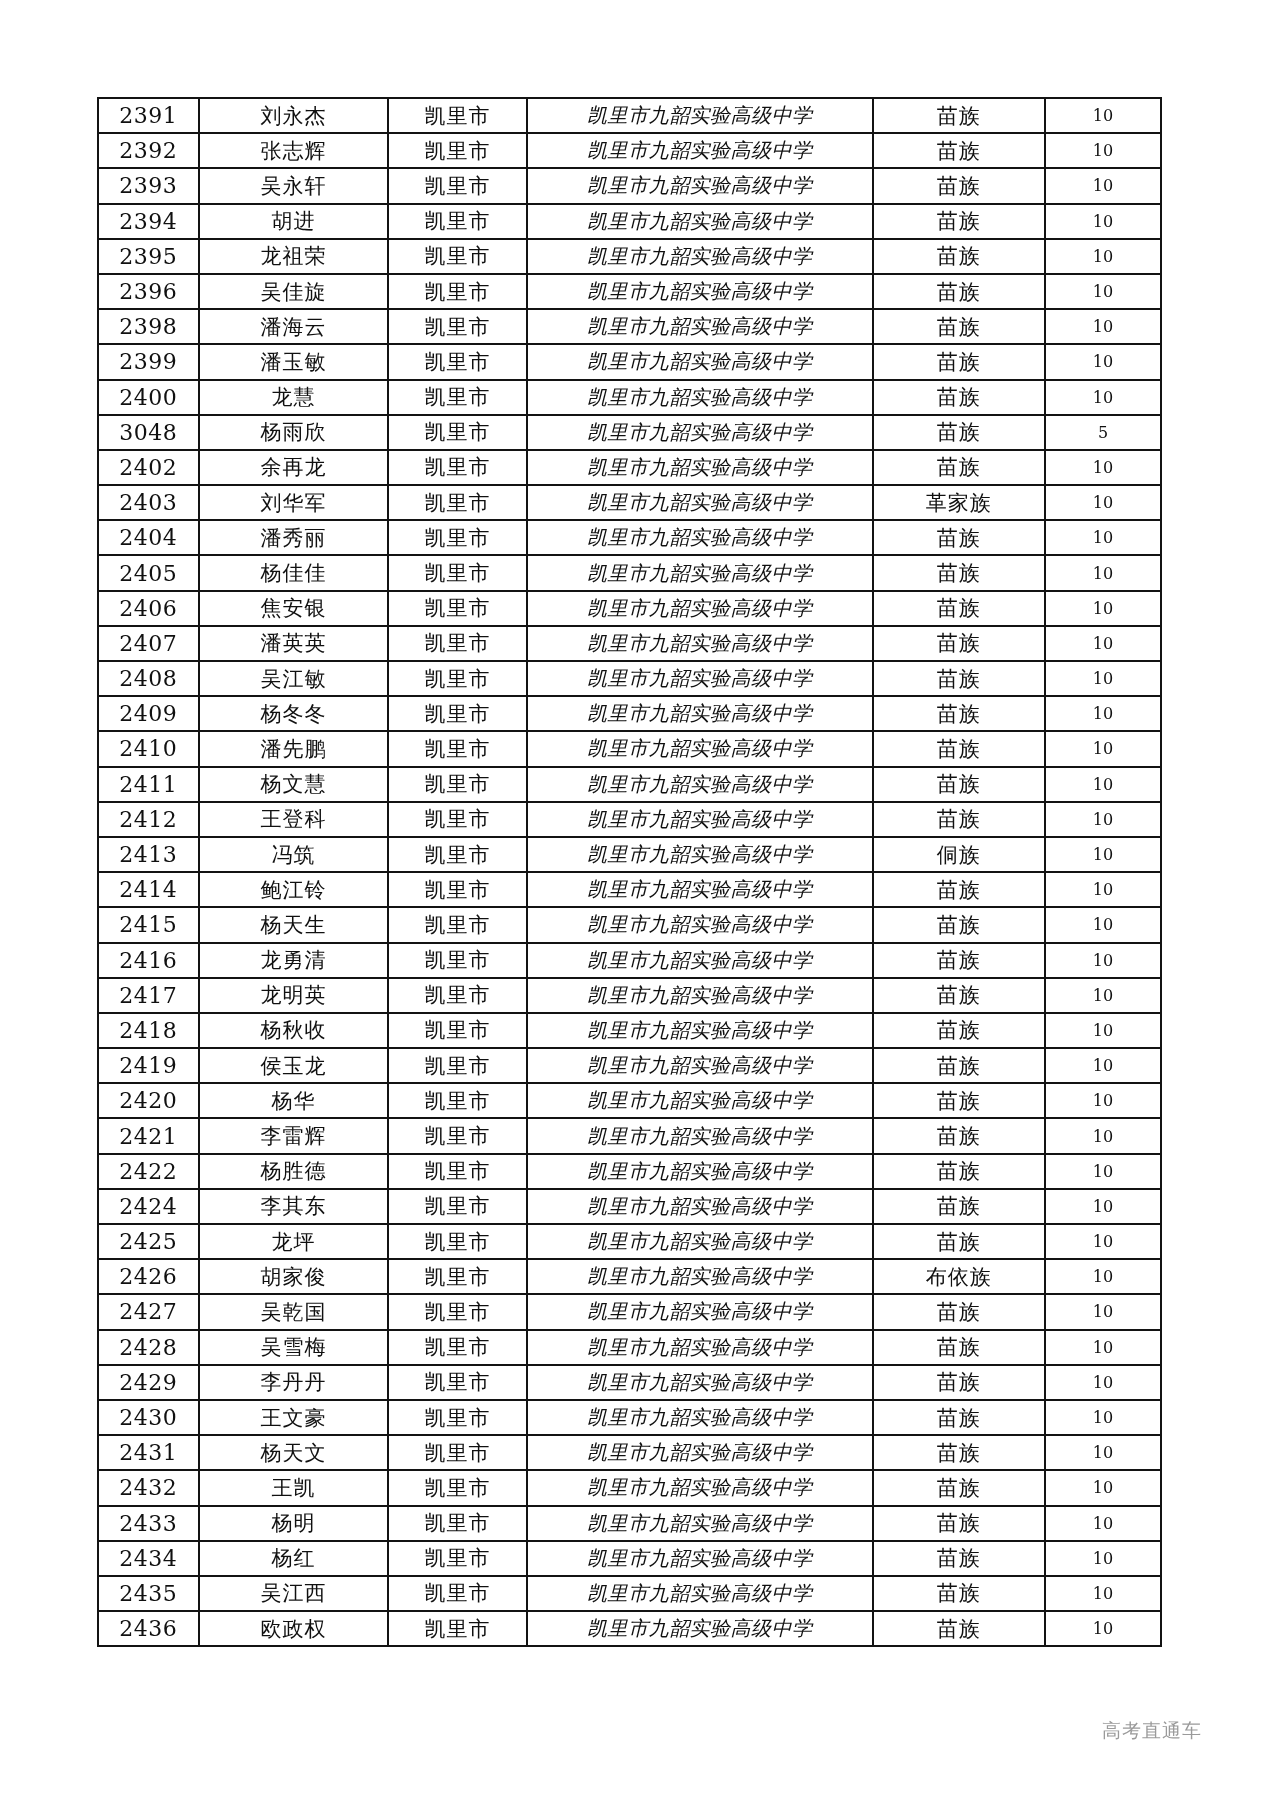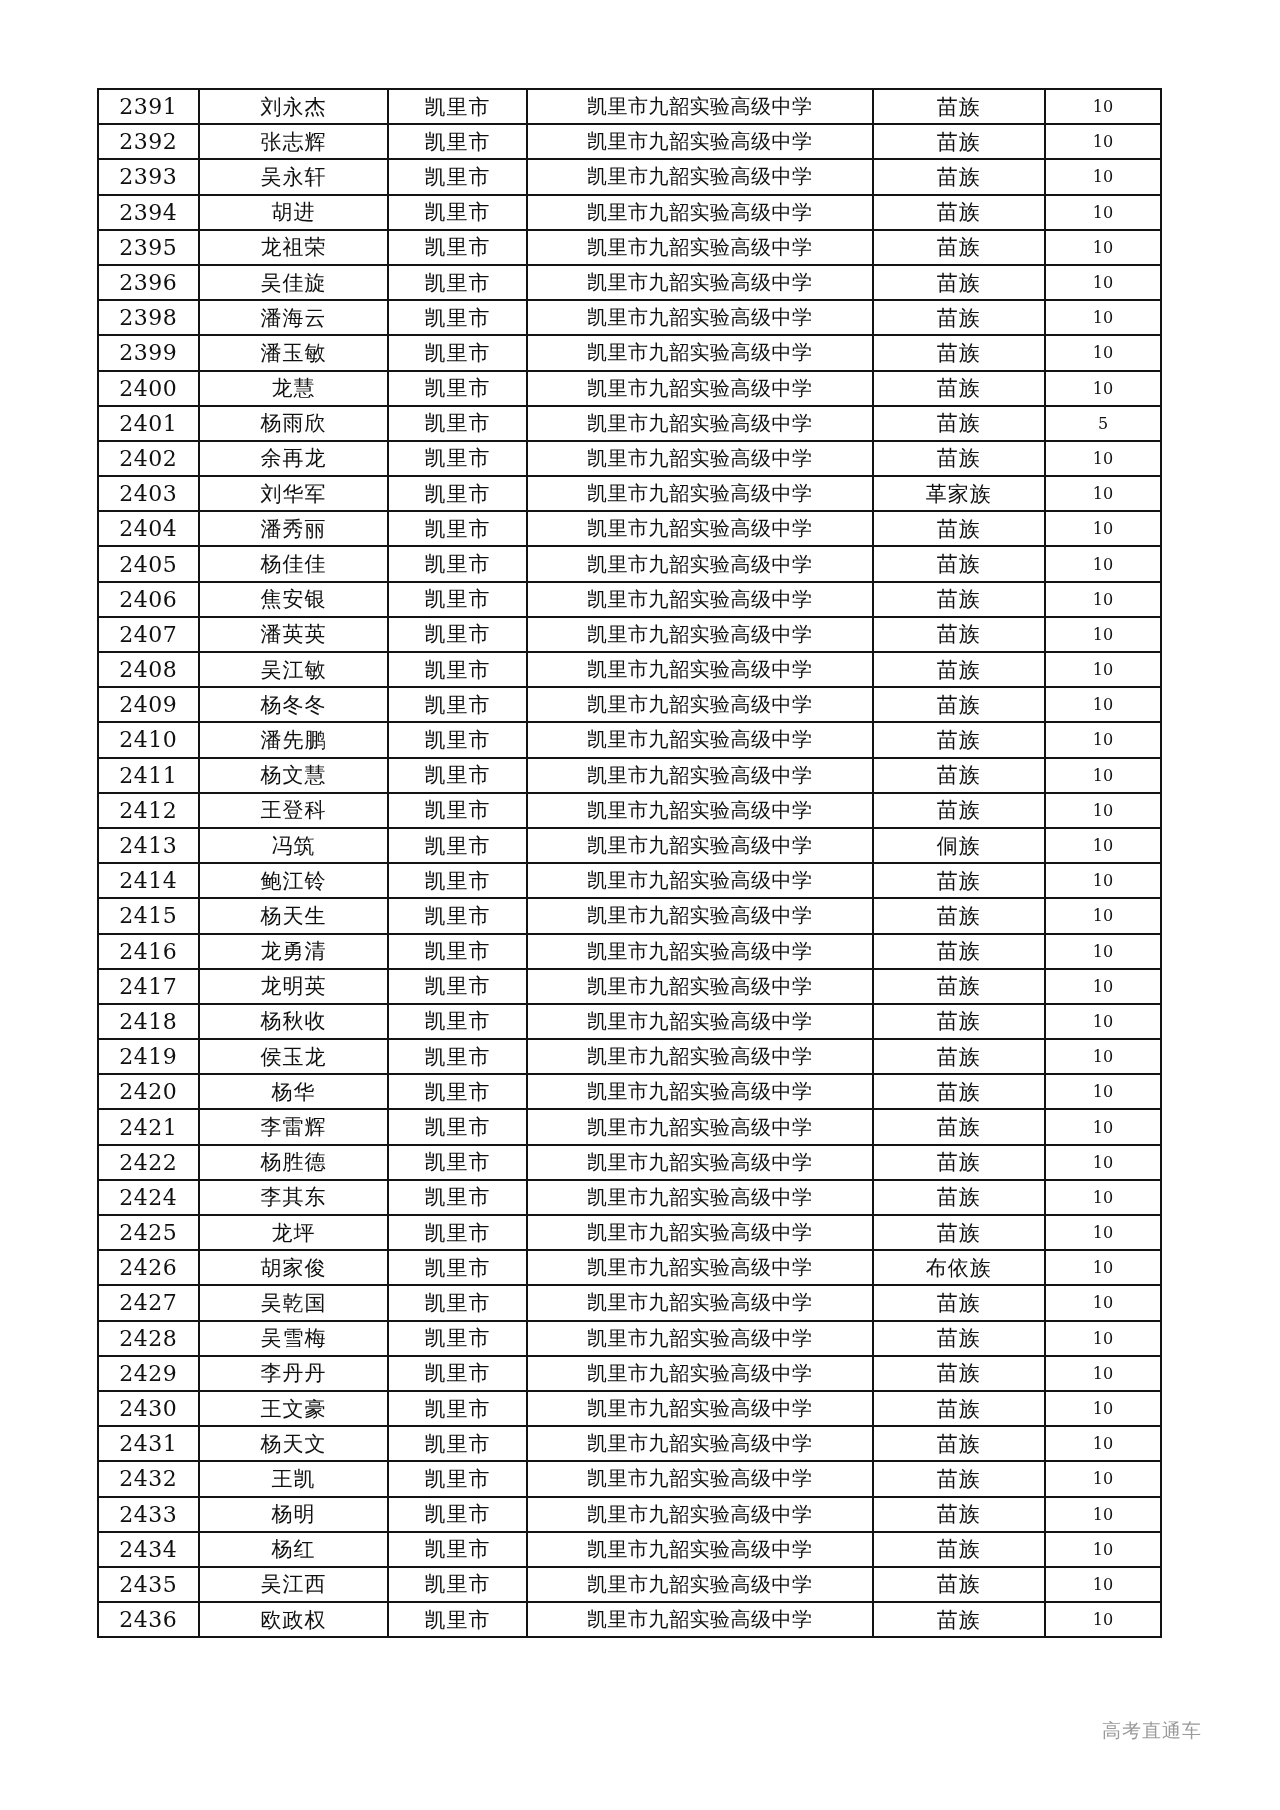"2391" .table-wrap { top: 88px -> 97px }
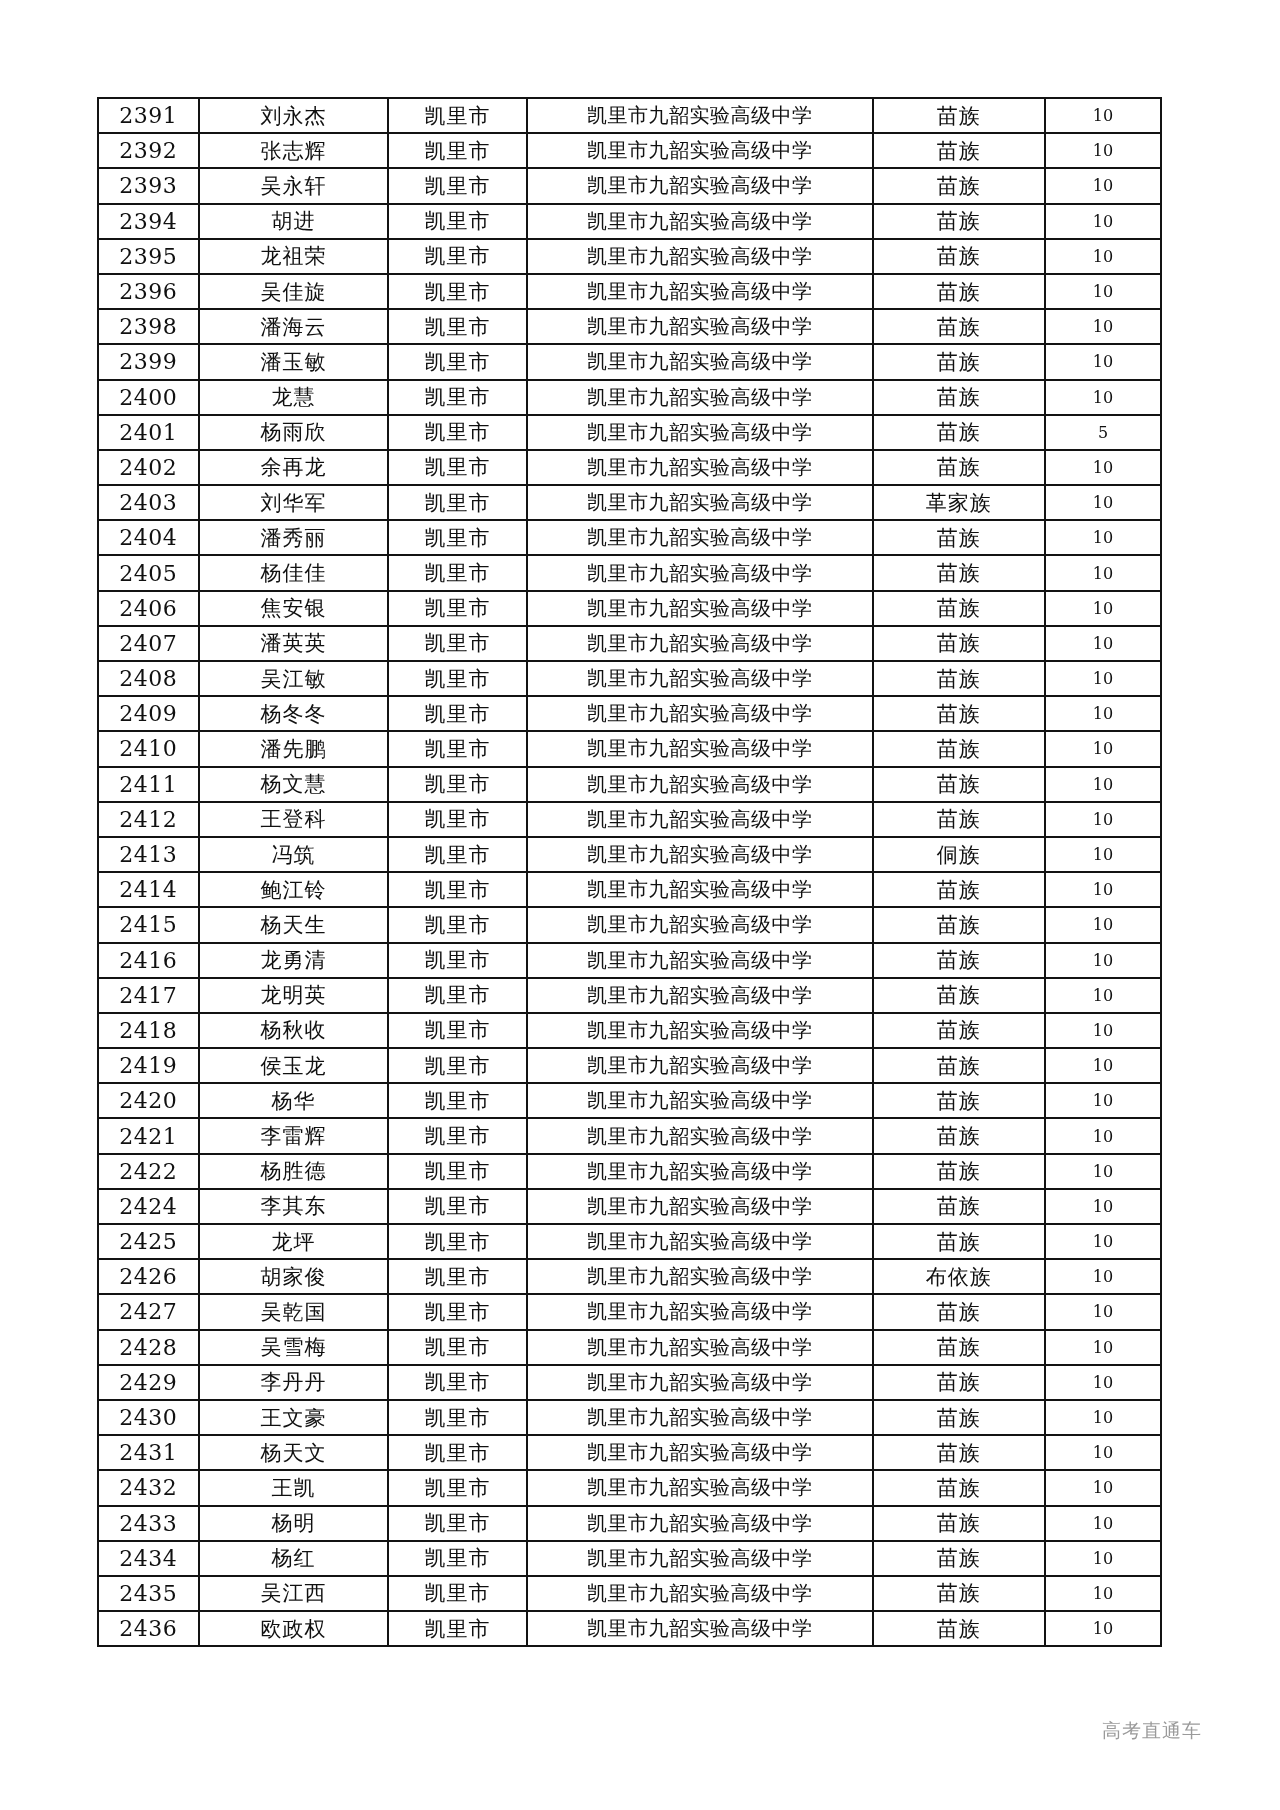"凯里市九韶实验高级中学" .cell-school { font-style: none -> italic }
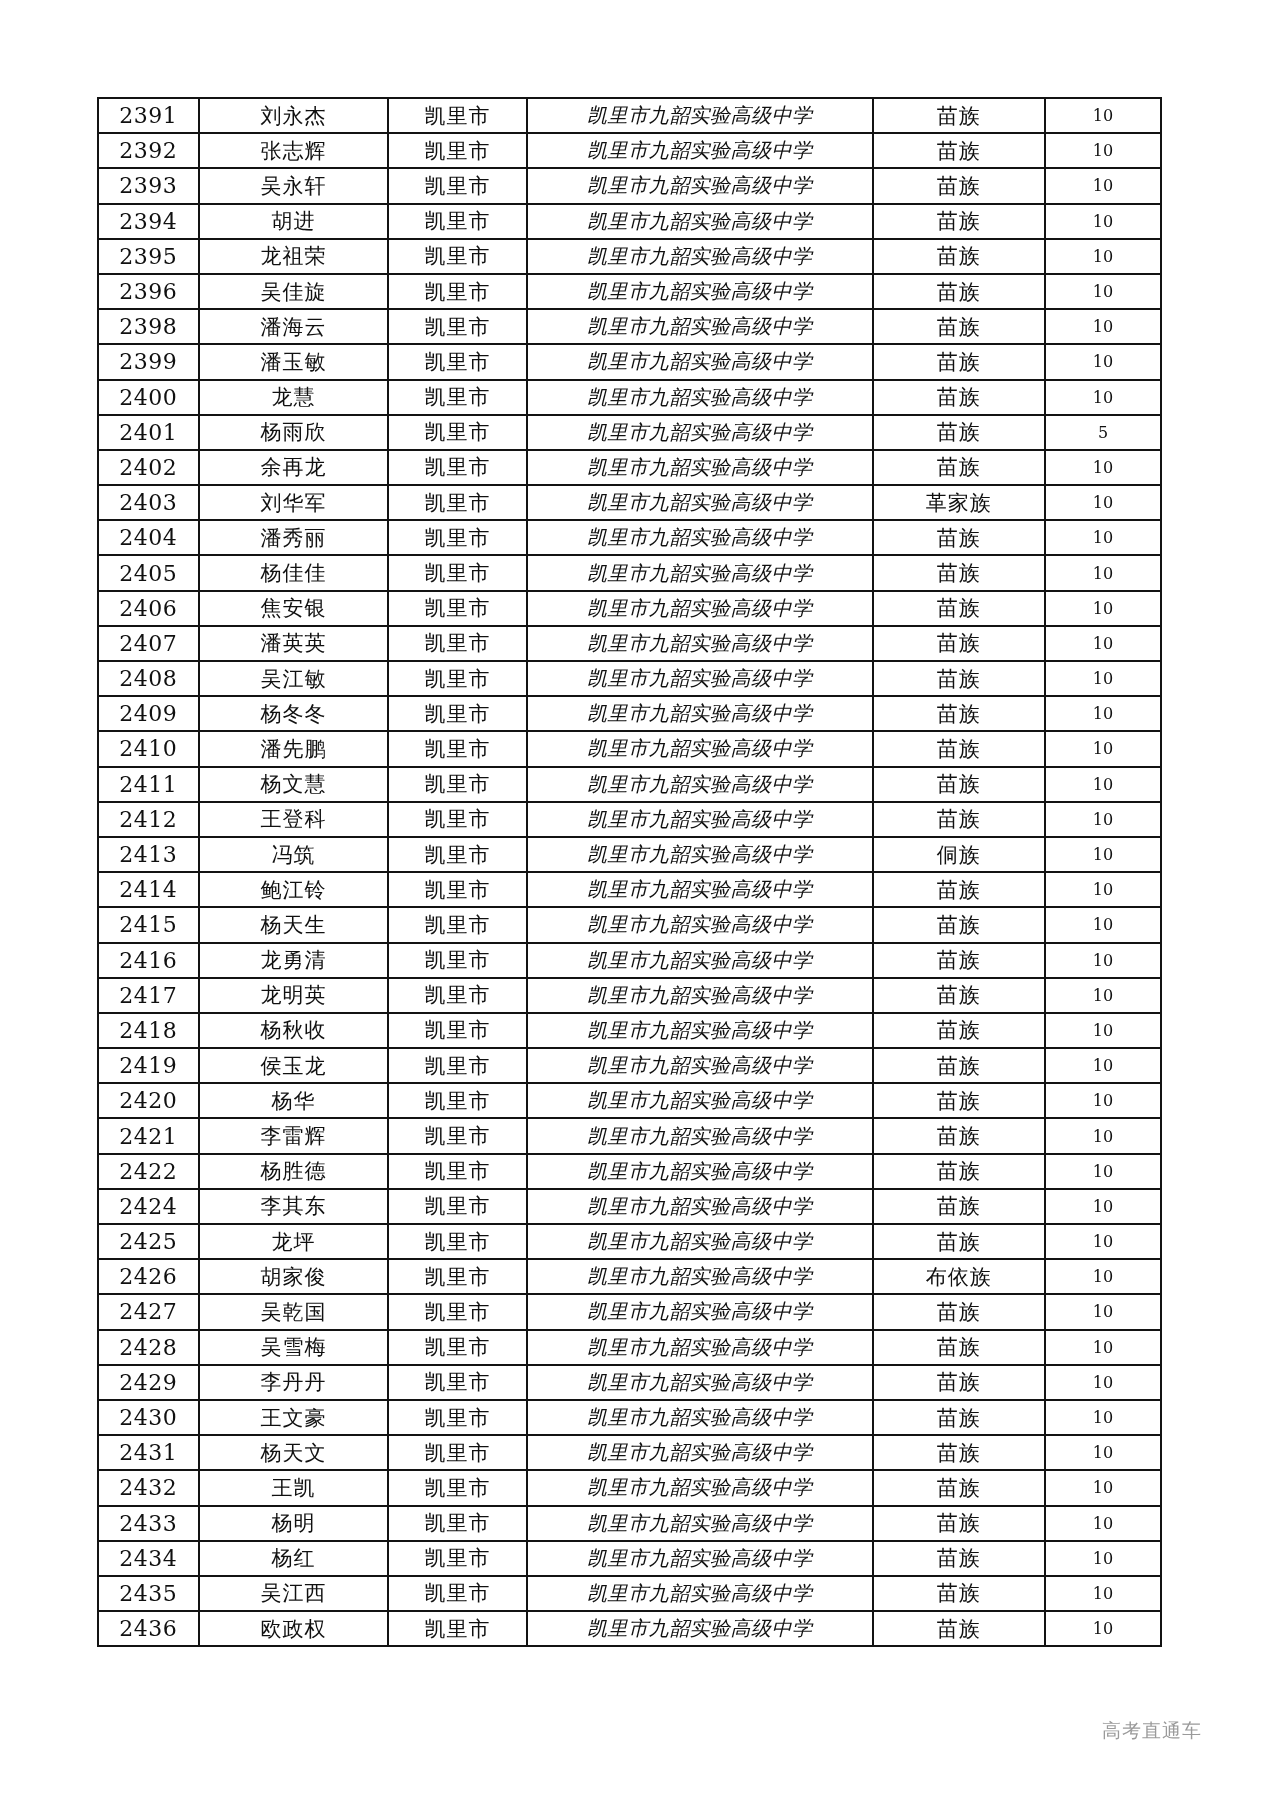"2401" td.cell-seq { text: 2401 -> 3048 }
